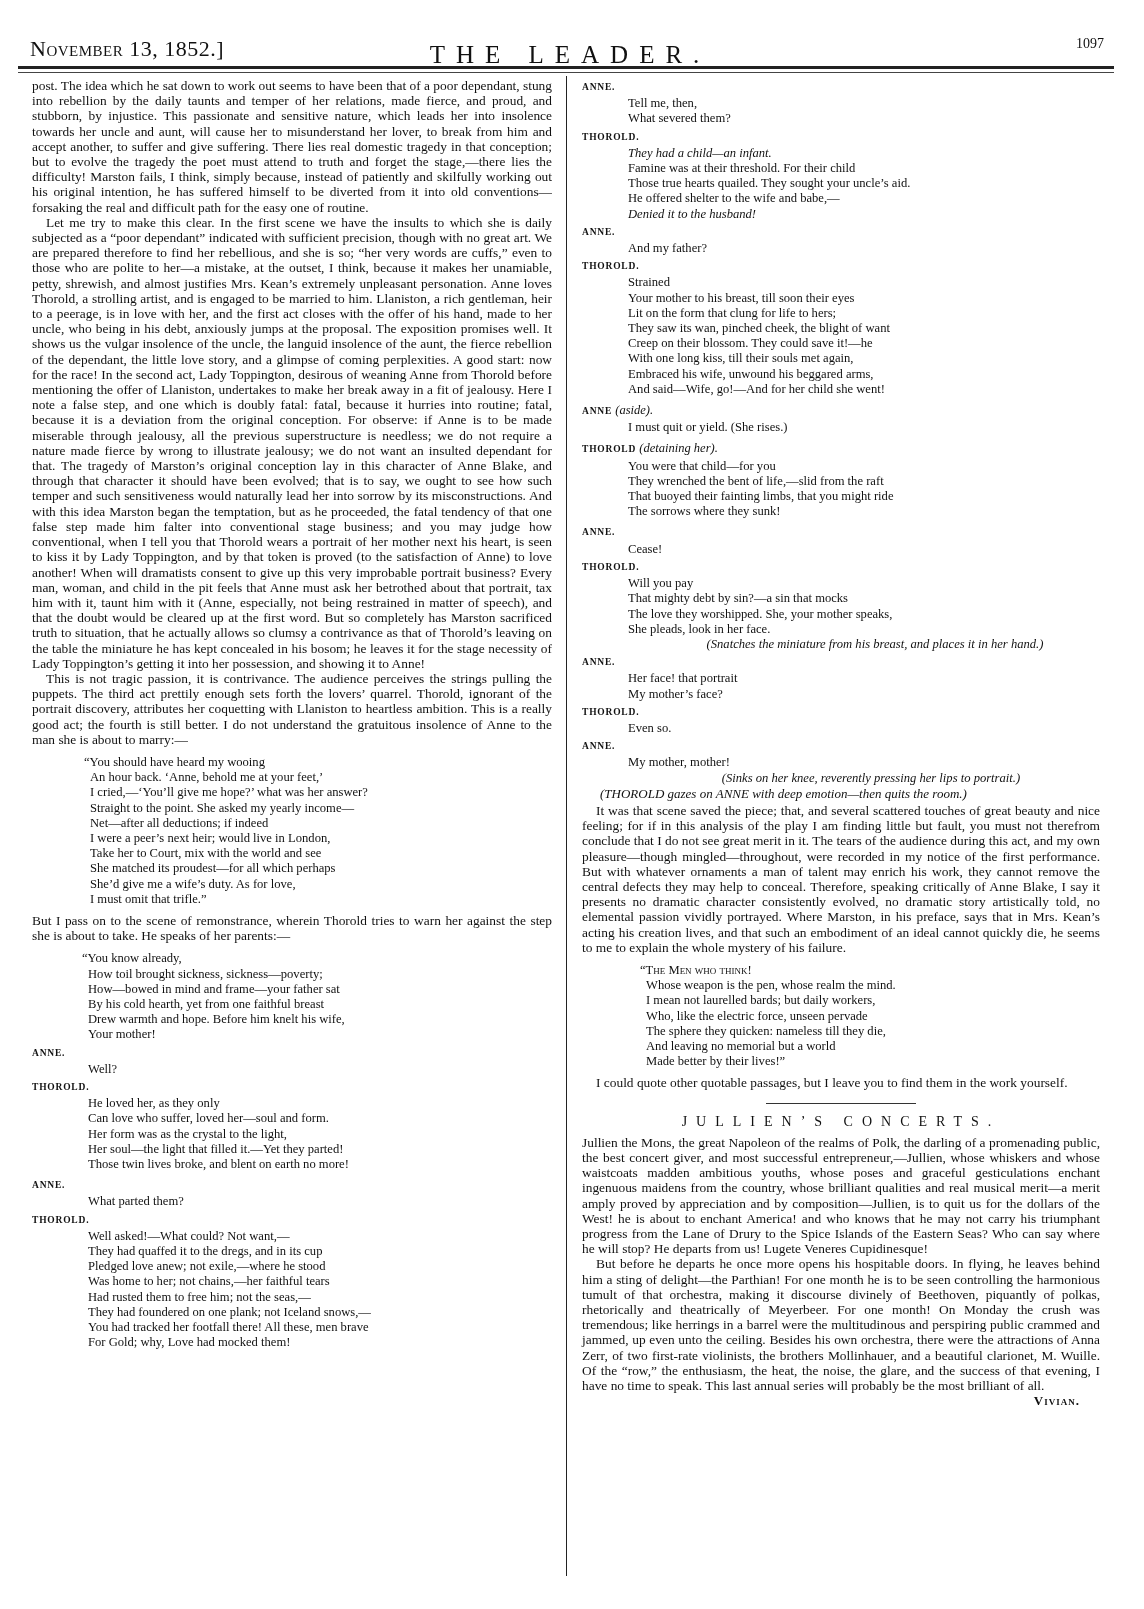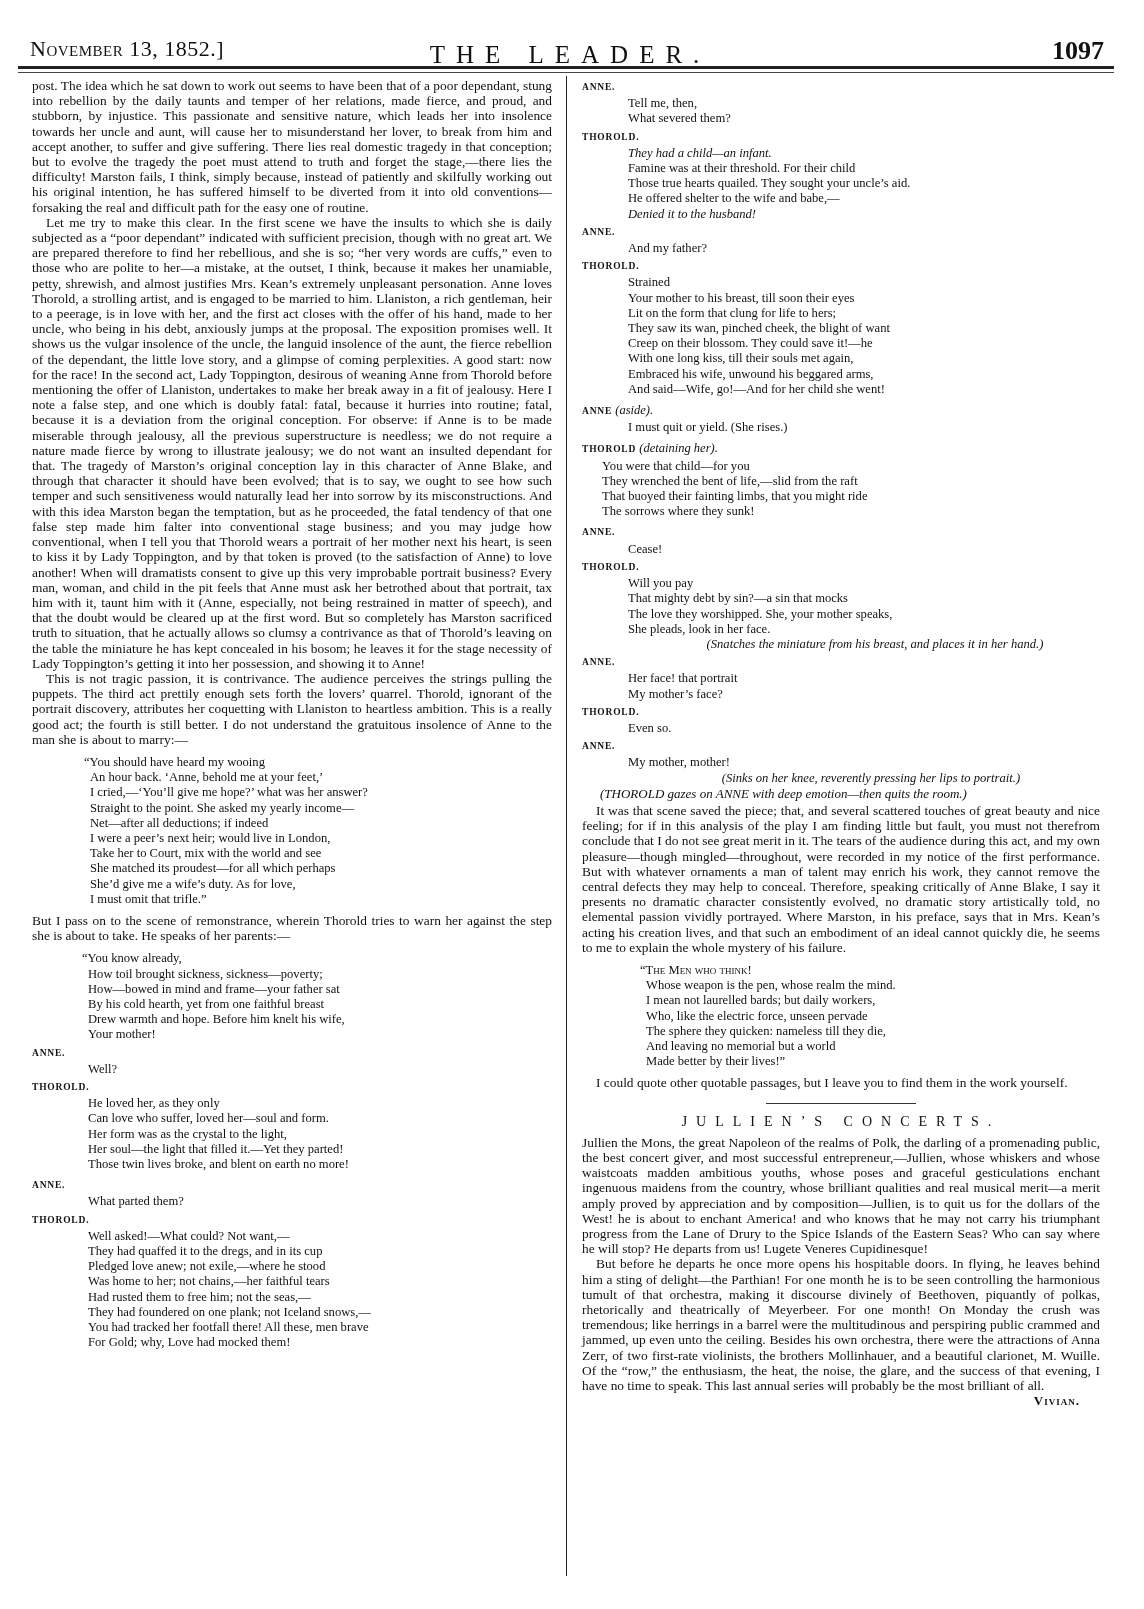"1097" .masthead .pageno { font-size: 26px -> 14px; font-weight: bold -> none }
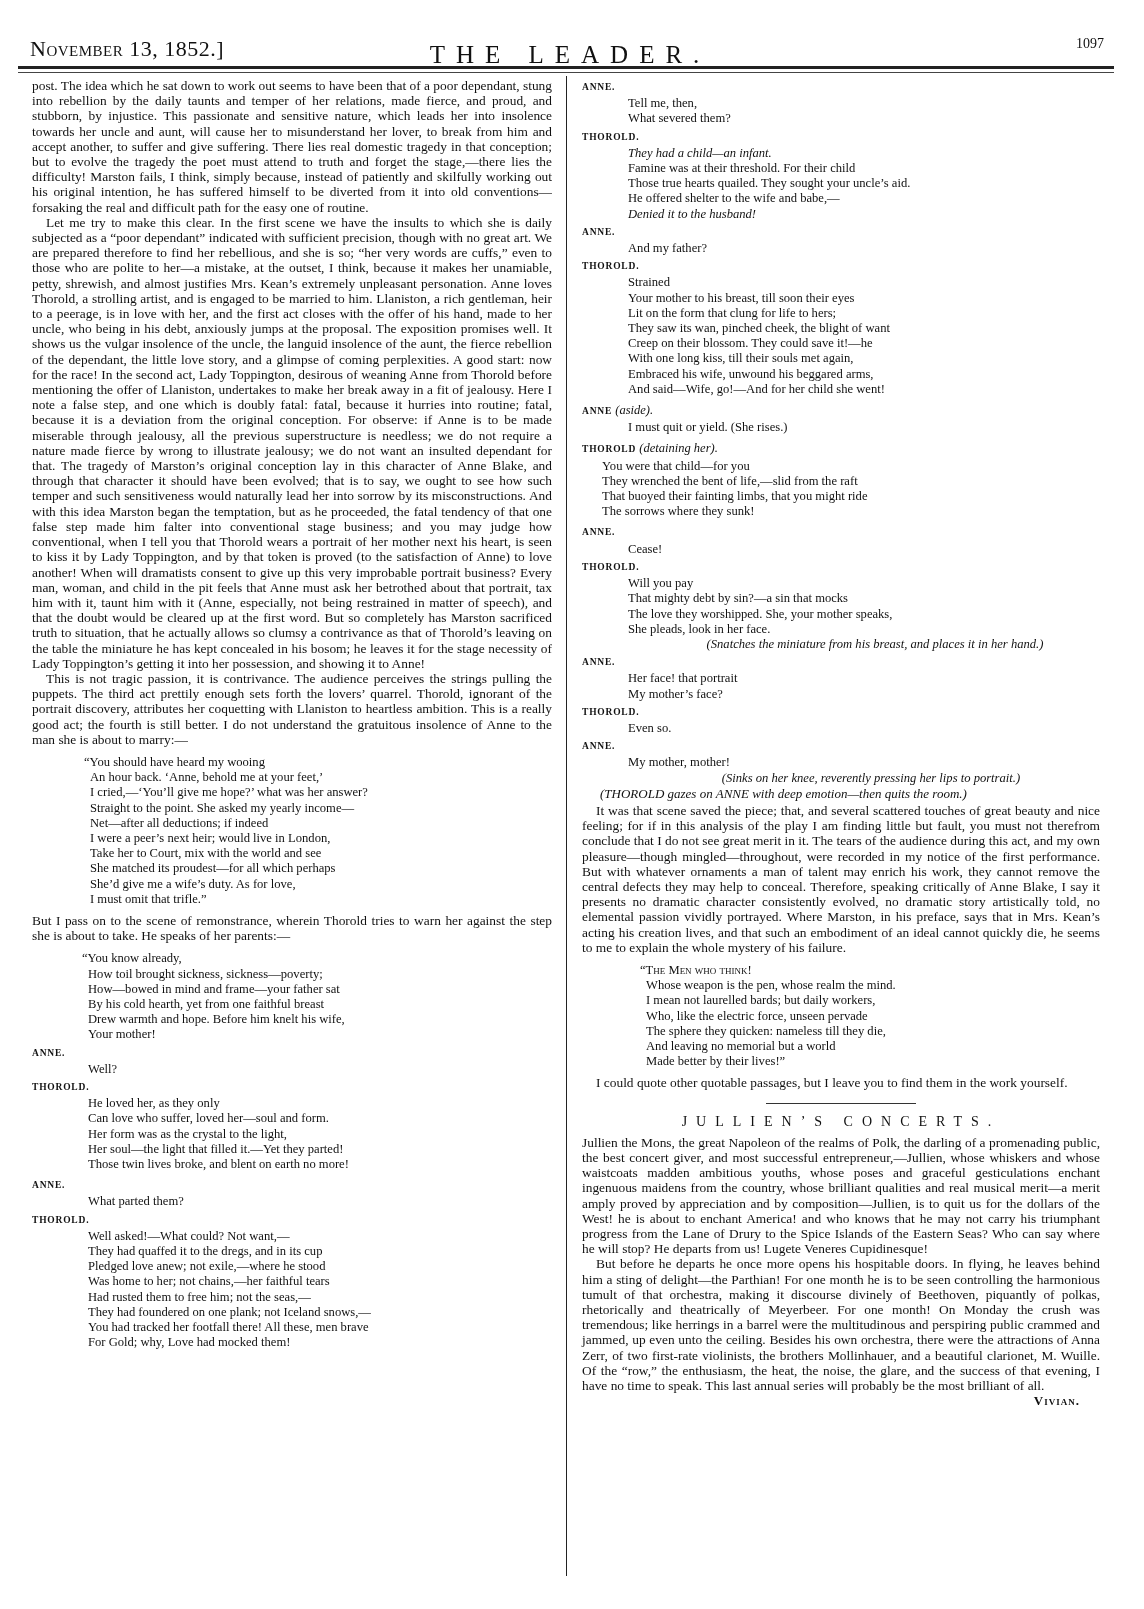"You were that child—for you" div.drama { margin-left: 20px -> 46px }
